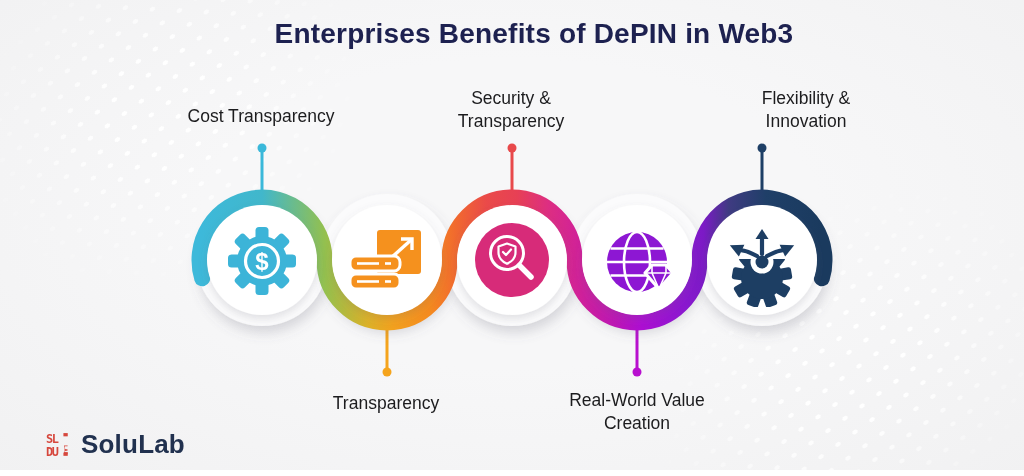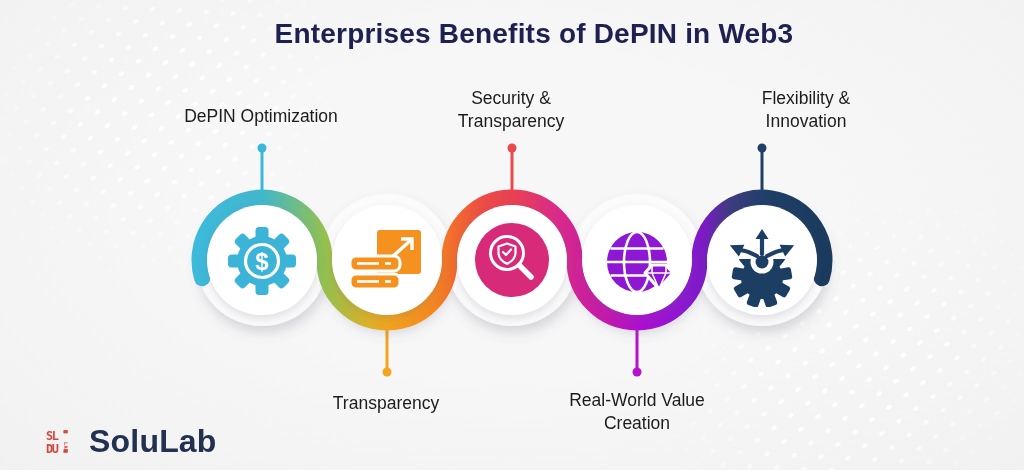"DePIN Optimization" div.benefit-label { text: DePIN Optimization -> Cost Transparency }
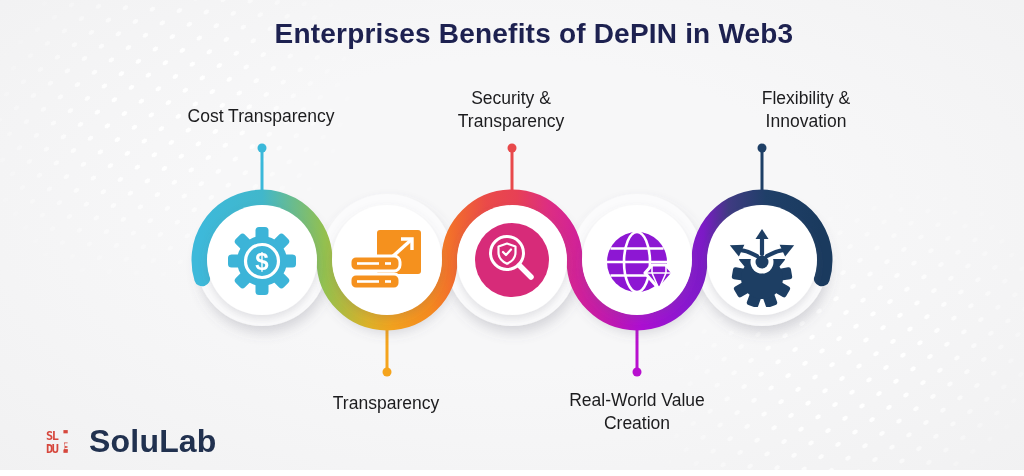"SL" .logo { gap: 19px -> 11px }
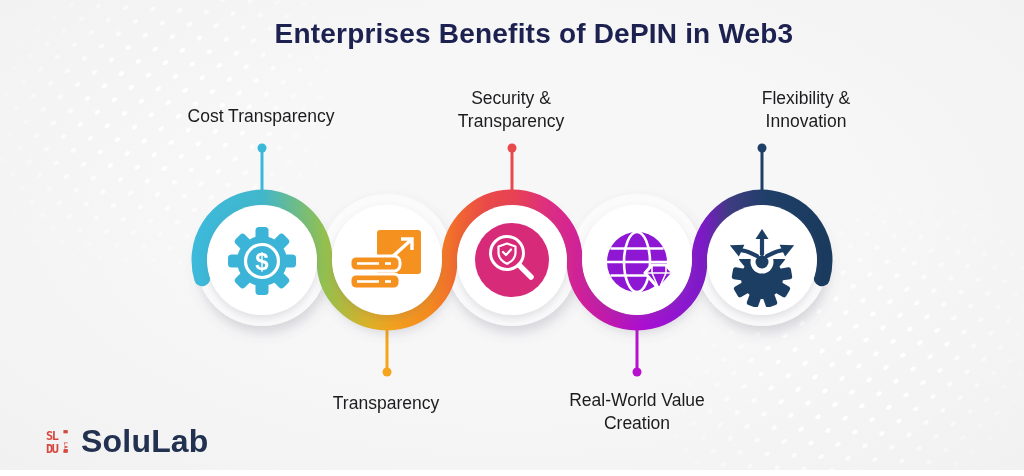"SoluLab" .logo-text { font-size: 32px -> 26px }
